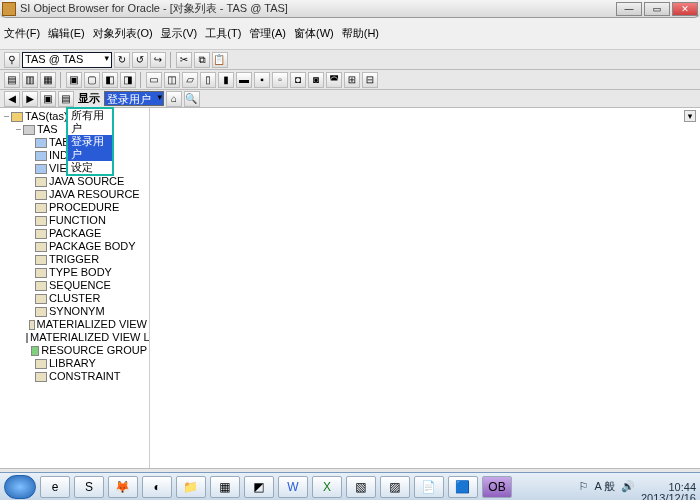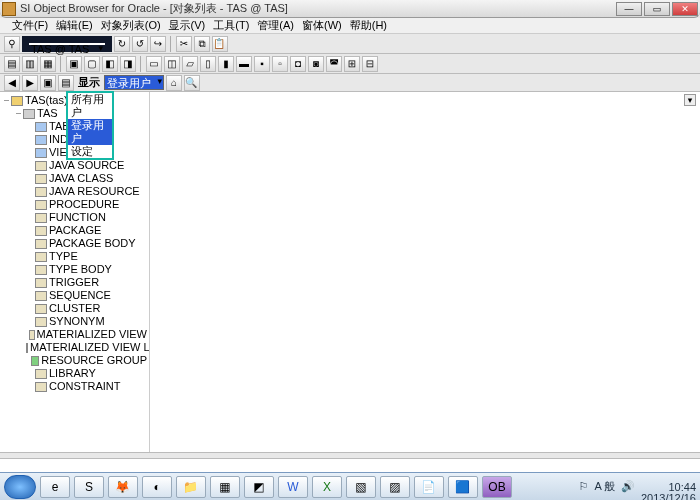"文件(F)" .menubar { height: 16px -> 32px; padding: 0 12px -> 0 4px }
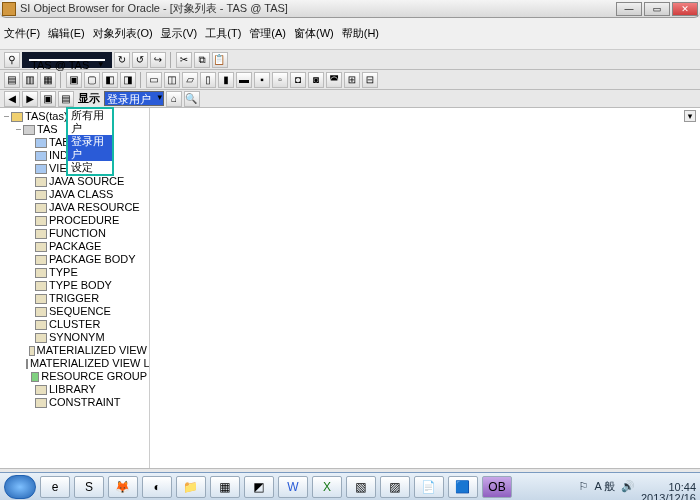"TAS @ TAS" .tb-combo { border: 7px solid #0f172a -> 1px solid #0f172a }
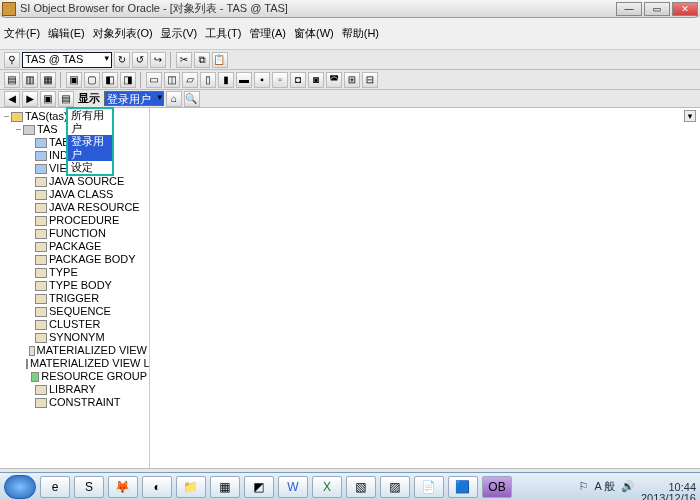"JAVA CLASS" li { html: <li> <span></span> <span></span> <span>JAVA CLASS</span> </li> -> none }
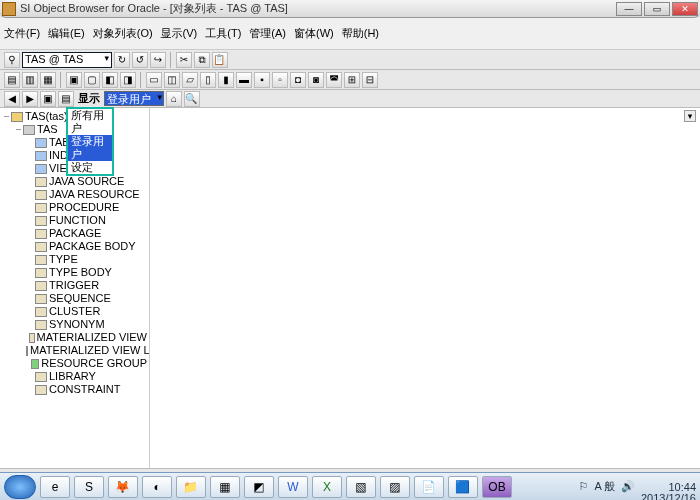"TYPE" li { html: <li> <span></span> <span></span> <span>TYPE</span> </li> -> none }
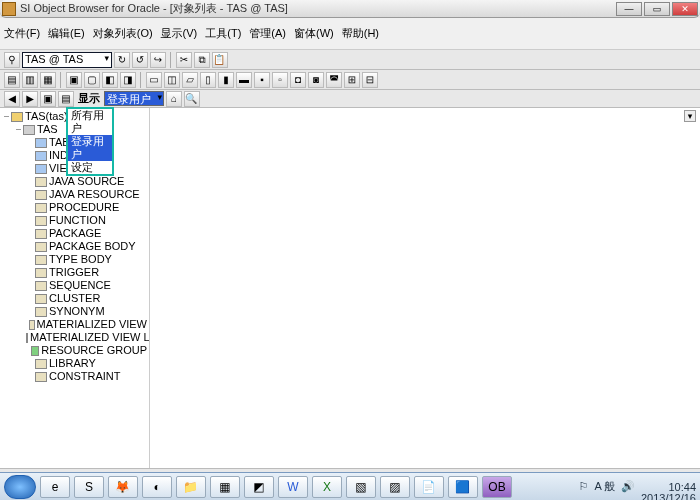"TYPE BODY" li { order: before "TRIGGER" -> after "TRIGGER" }
